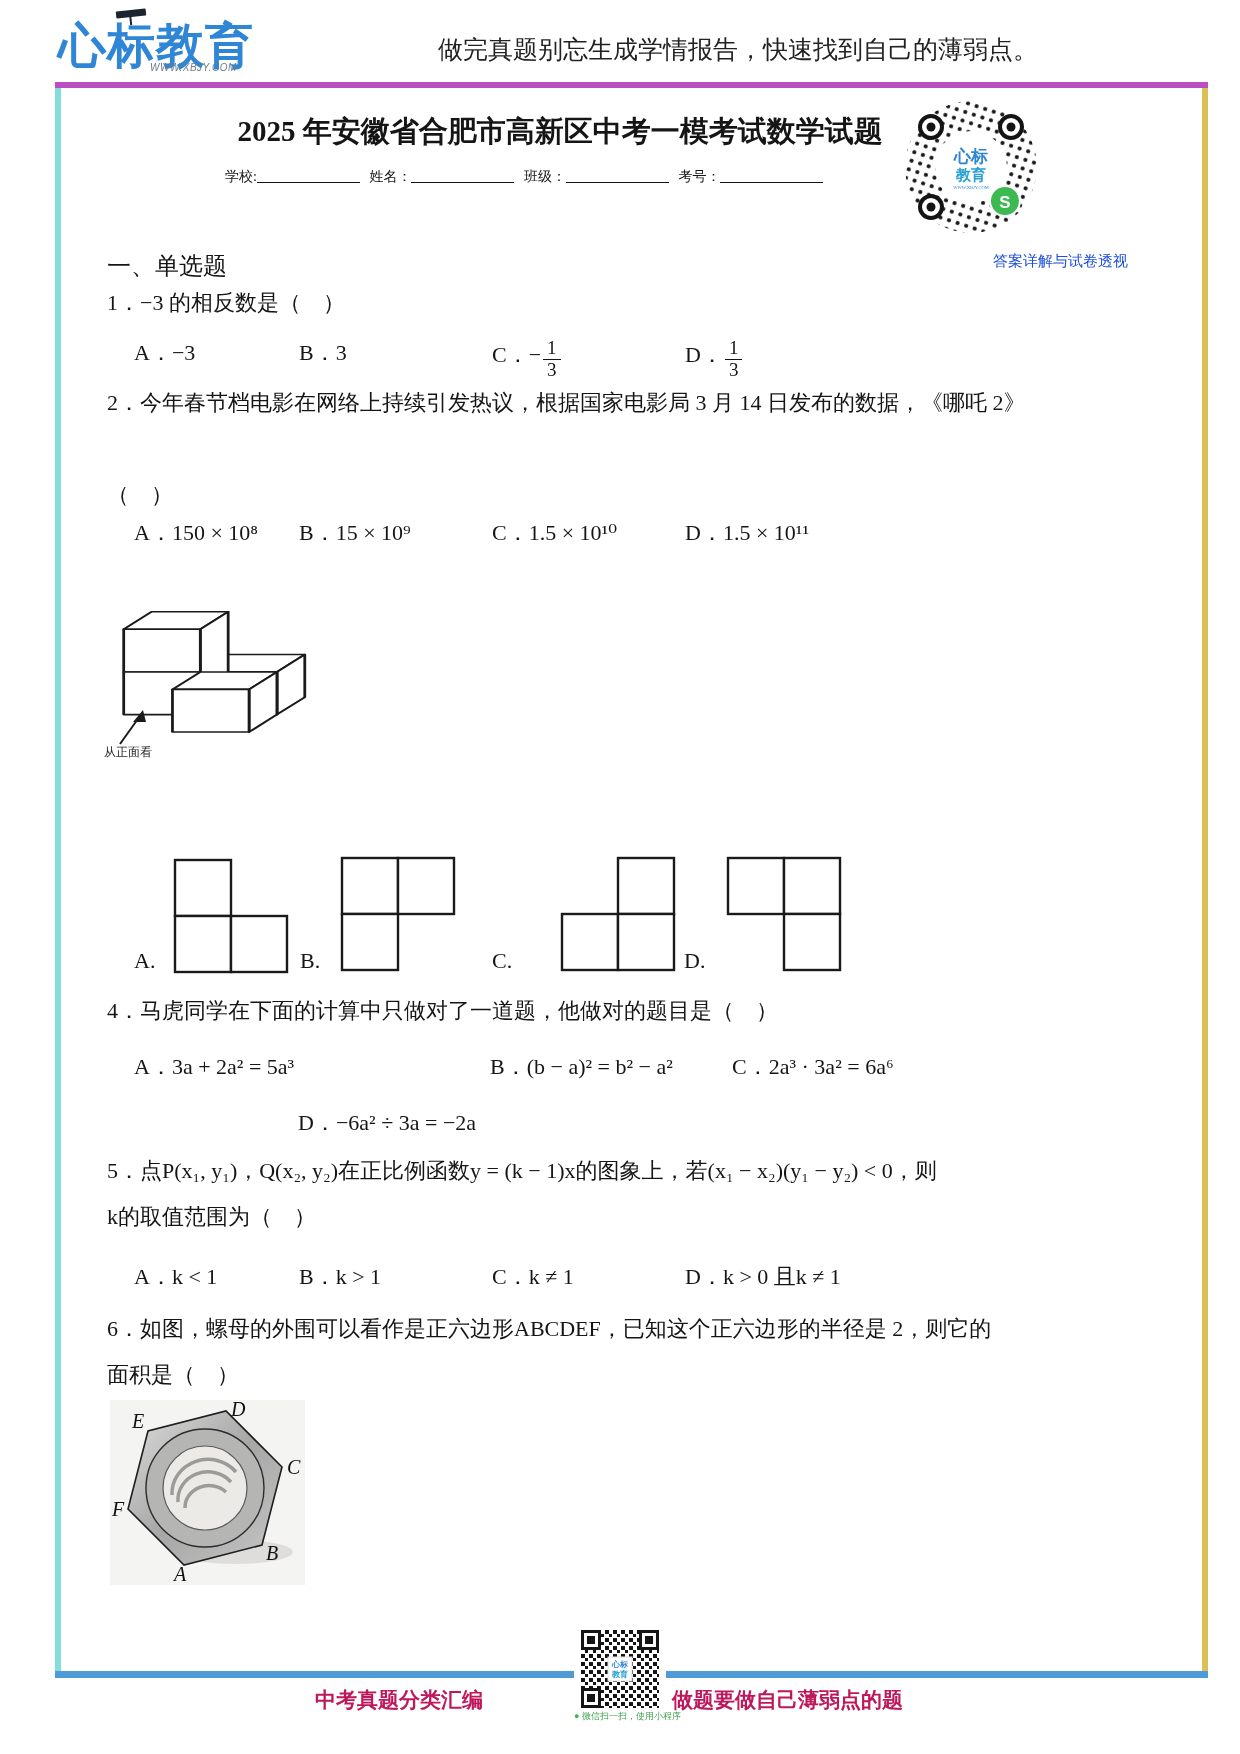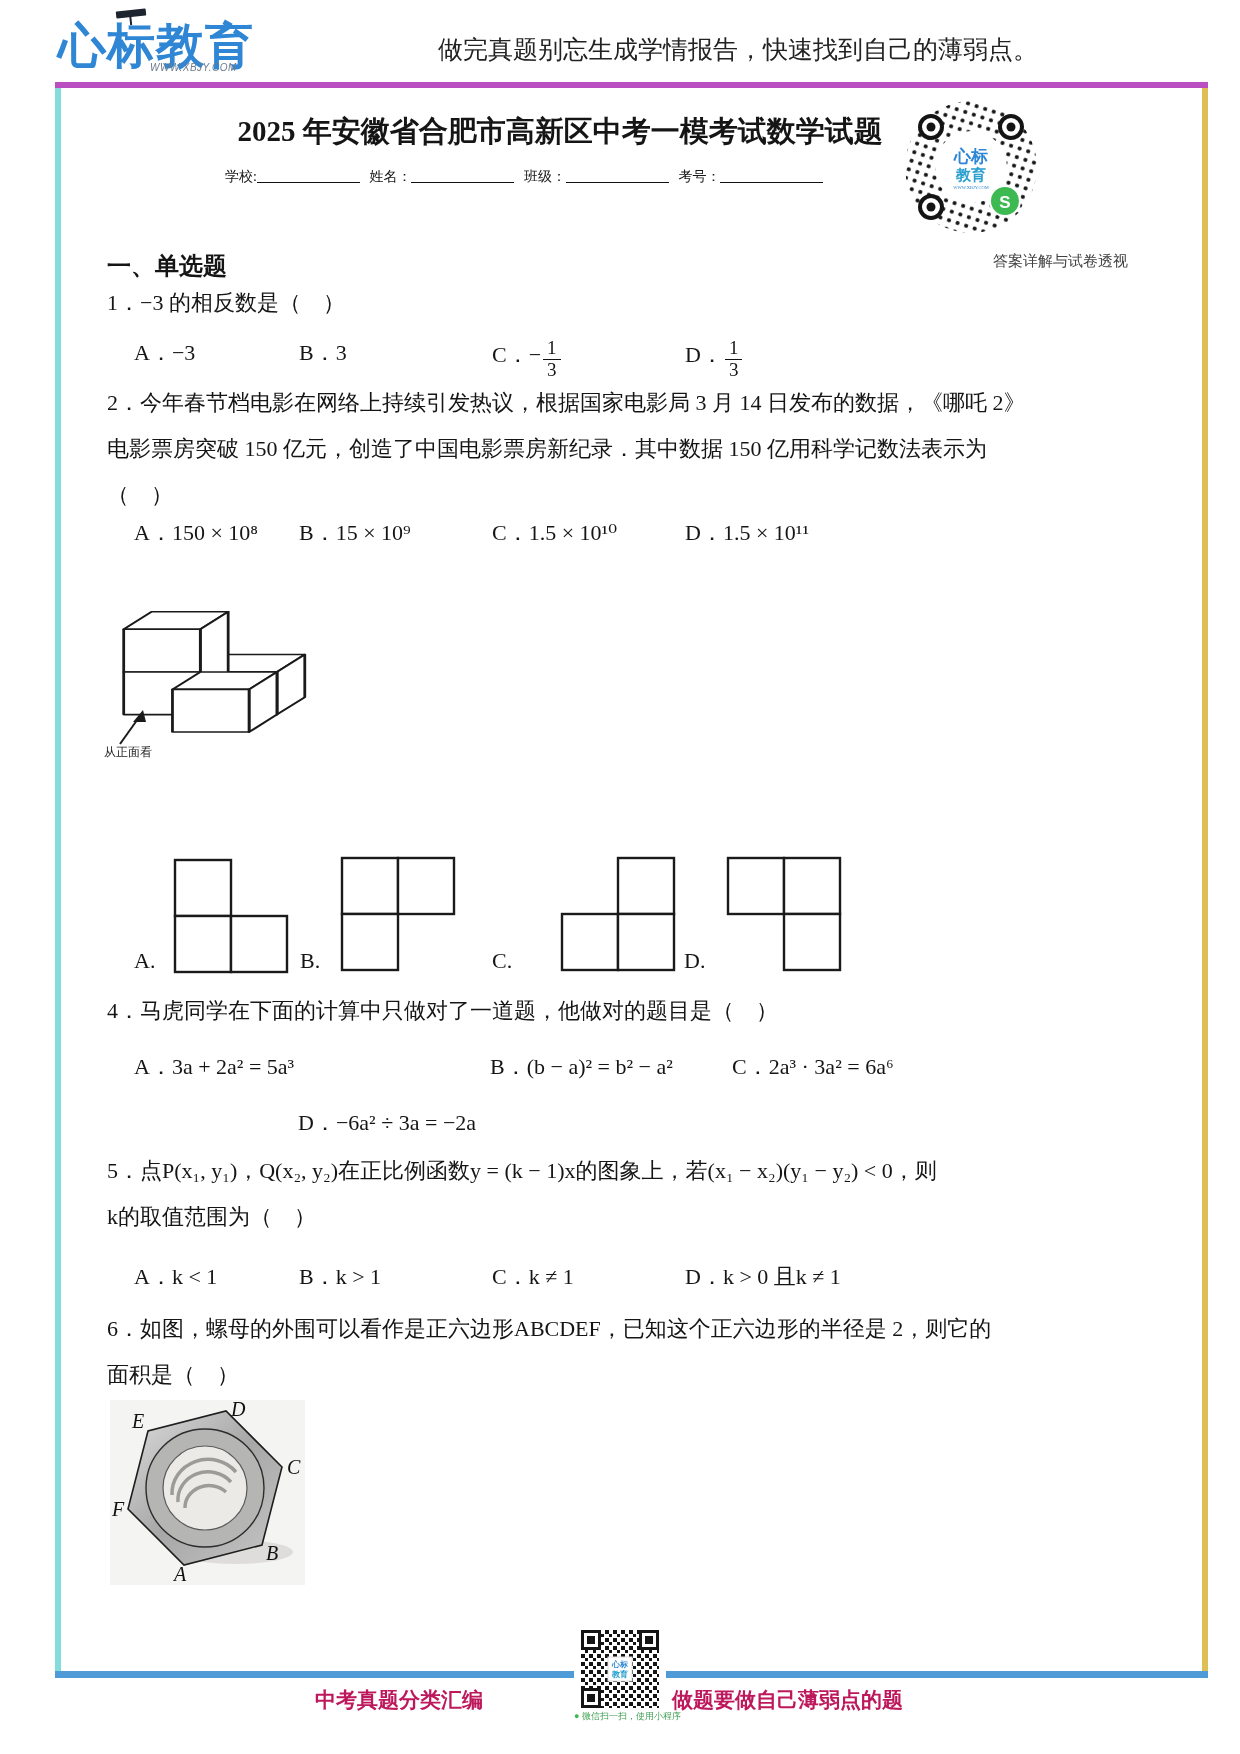"一、单选题" .sec { font-weight: bold -> normal }
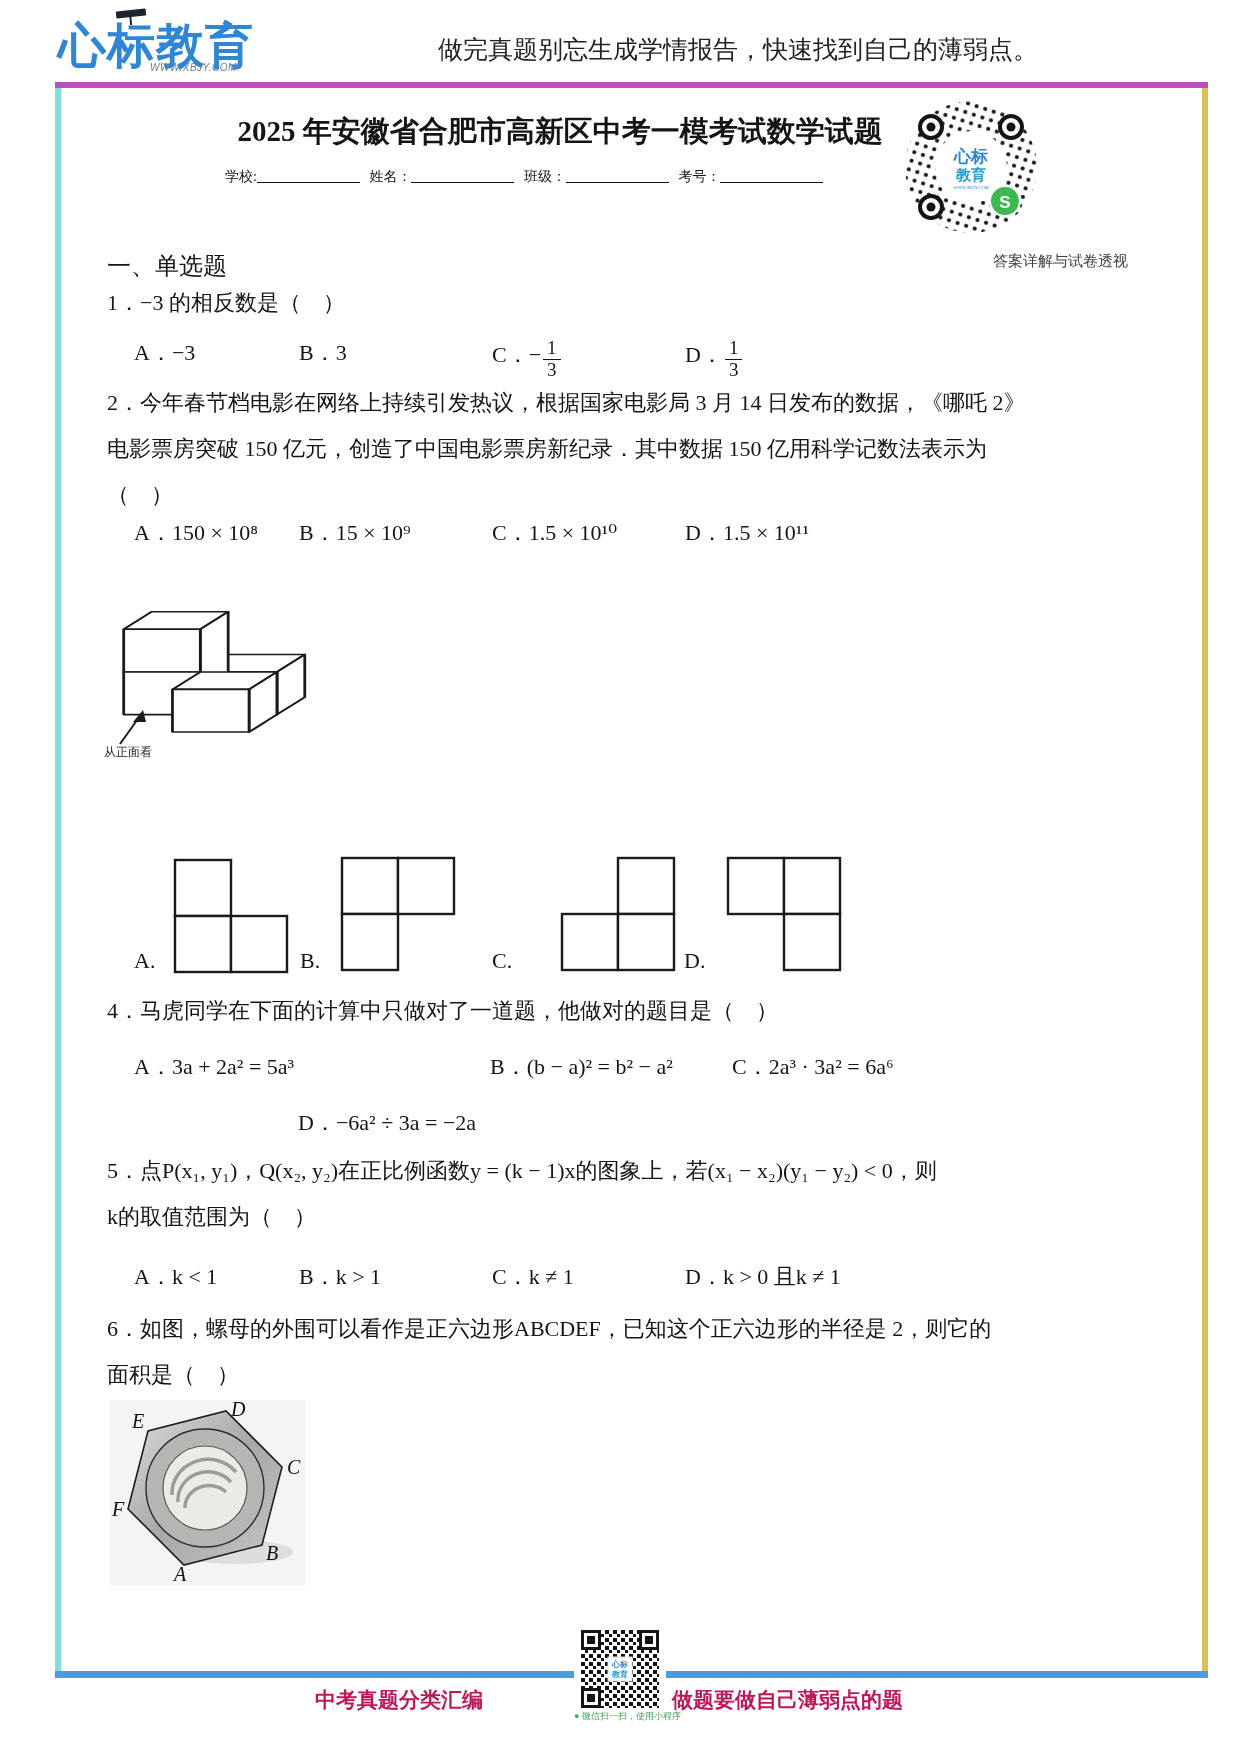"答案详解与试卷透视" .qr-caption { color: #404040 -> #1d4ed8 }
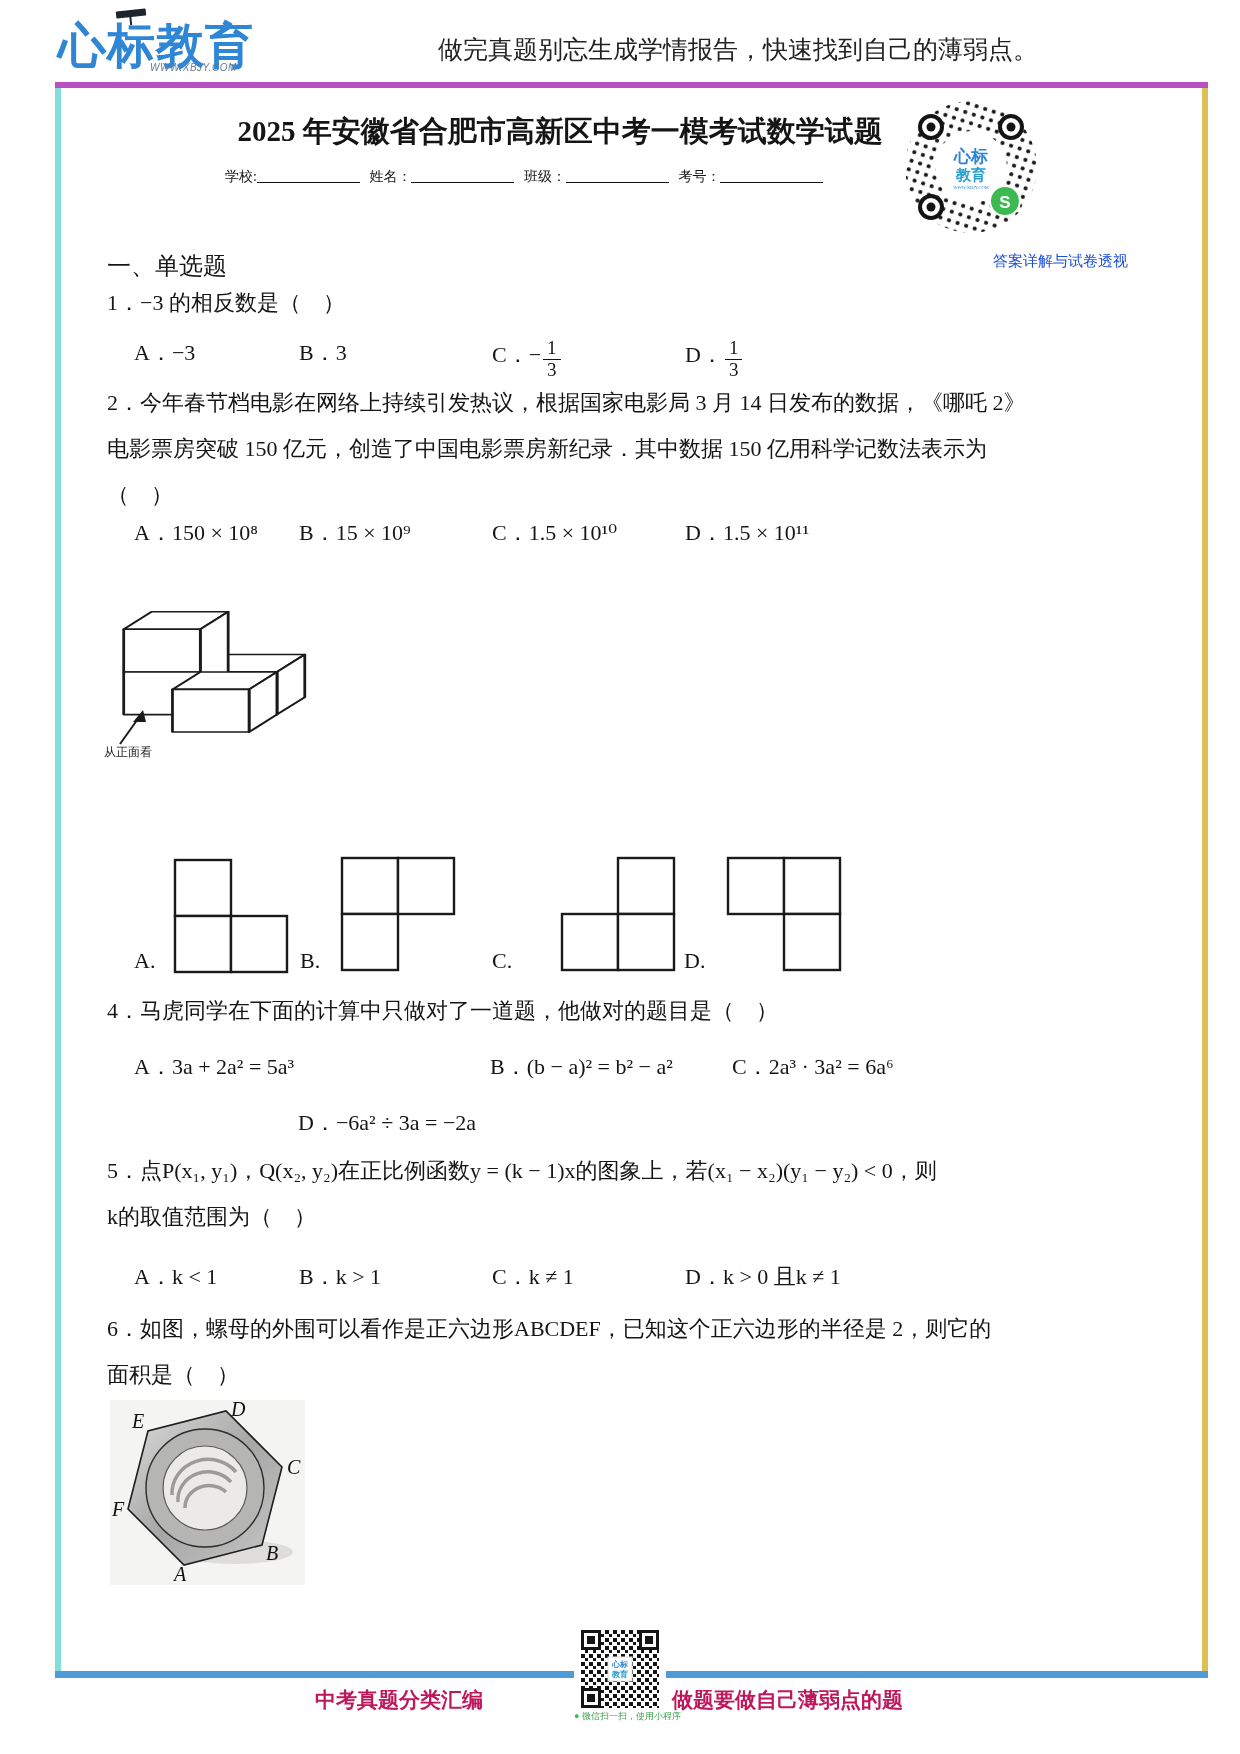"电影票房突破 150 亿元，创造了中国电影票房新纪录．其中数据 150" div.abs { html: <div>电影票房突破 150 亿元，创造了中国电影票房新纪录．其中数据 150 亿用科学记数法表示为</div> -> none }
